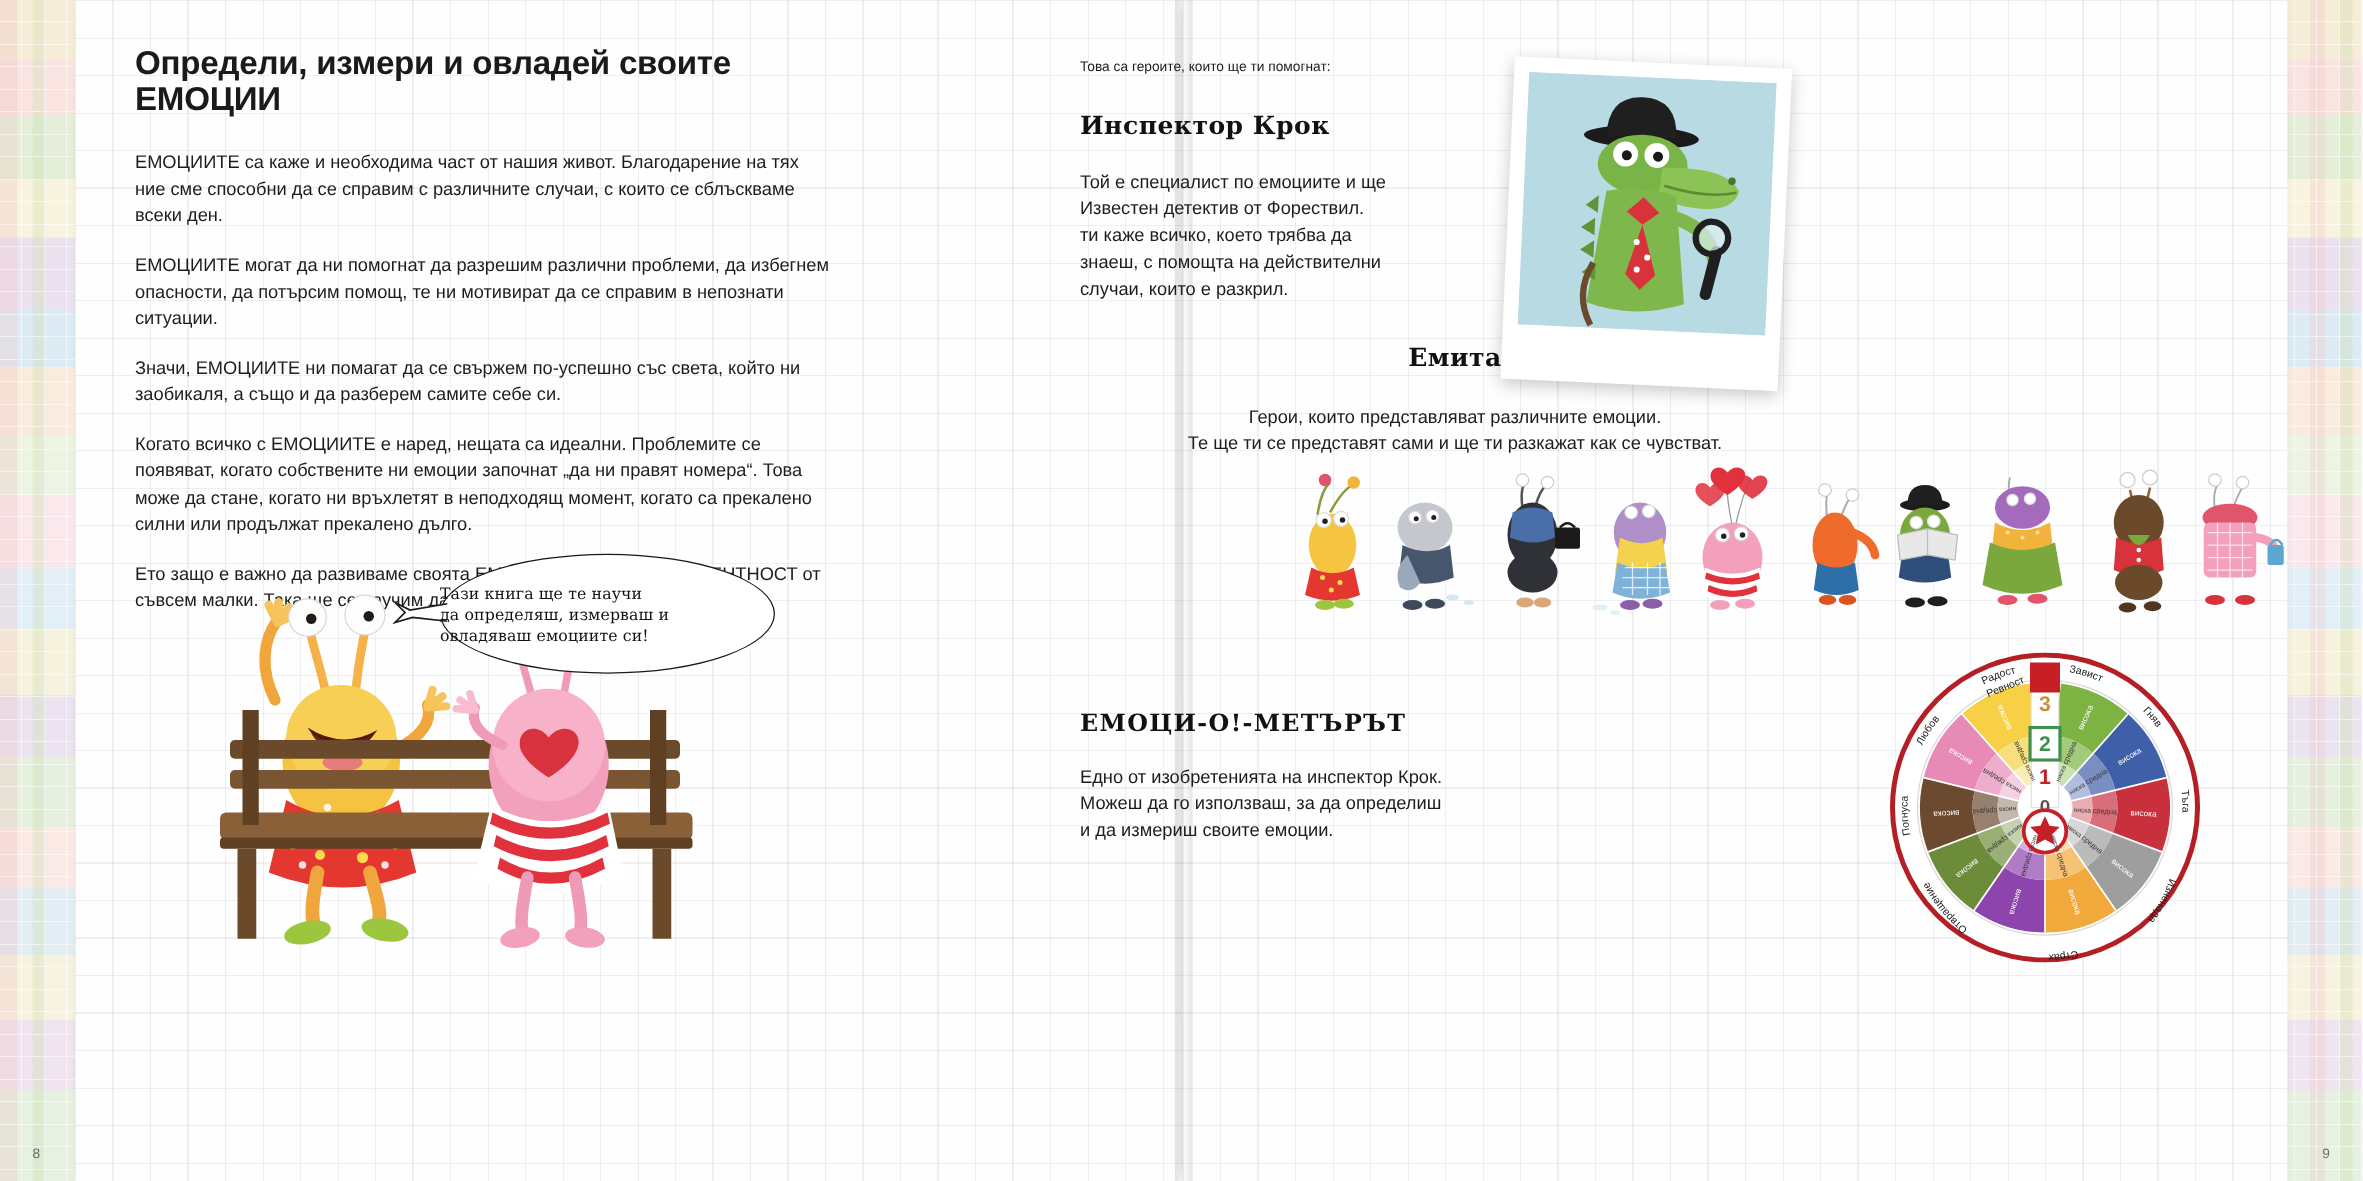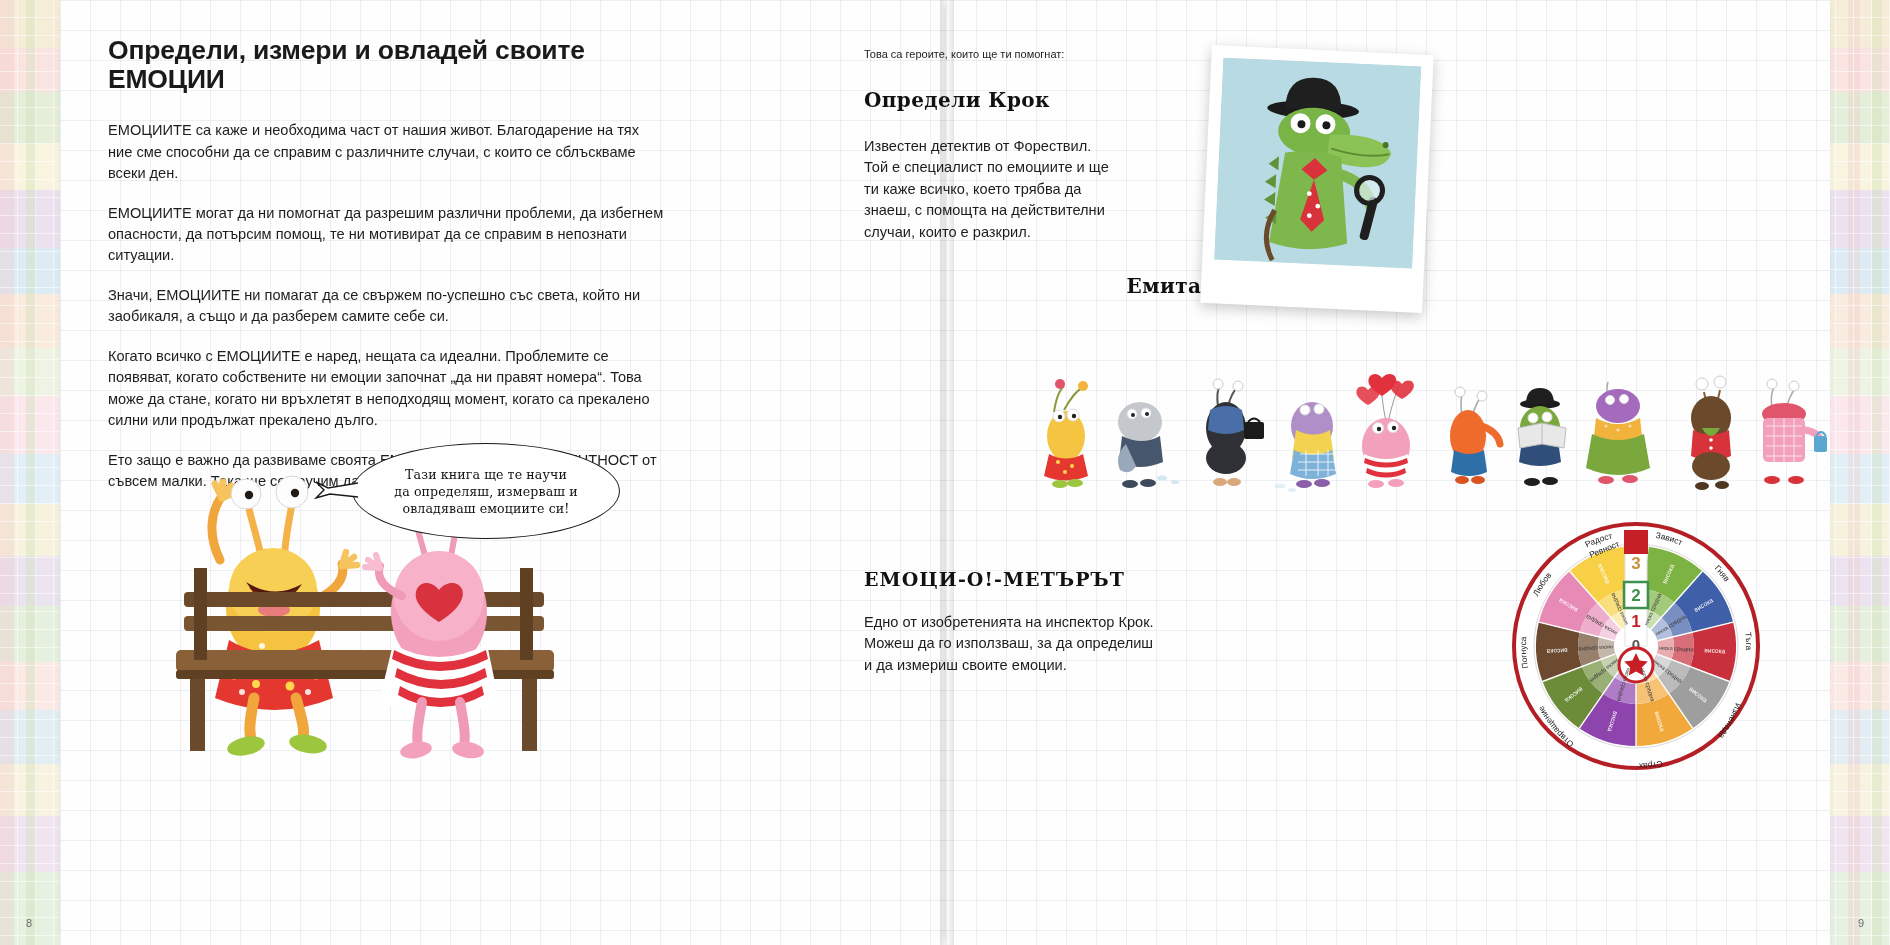"Определи Крок" div.h2 { text: Определи -> Инспектор }
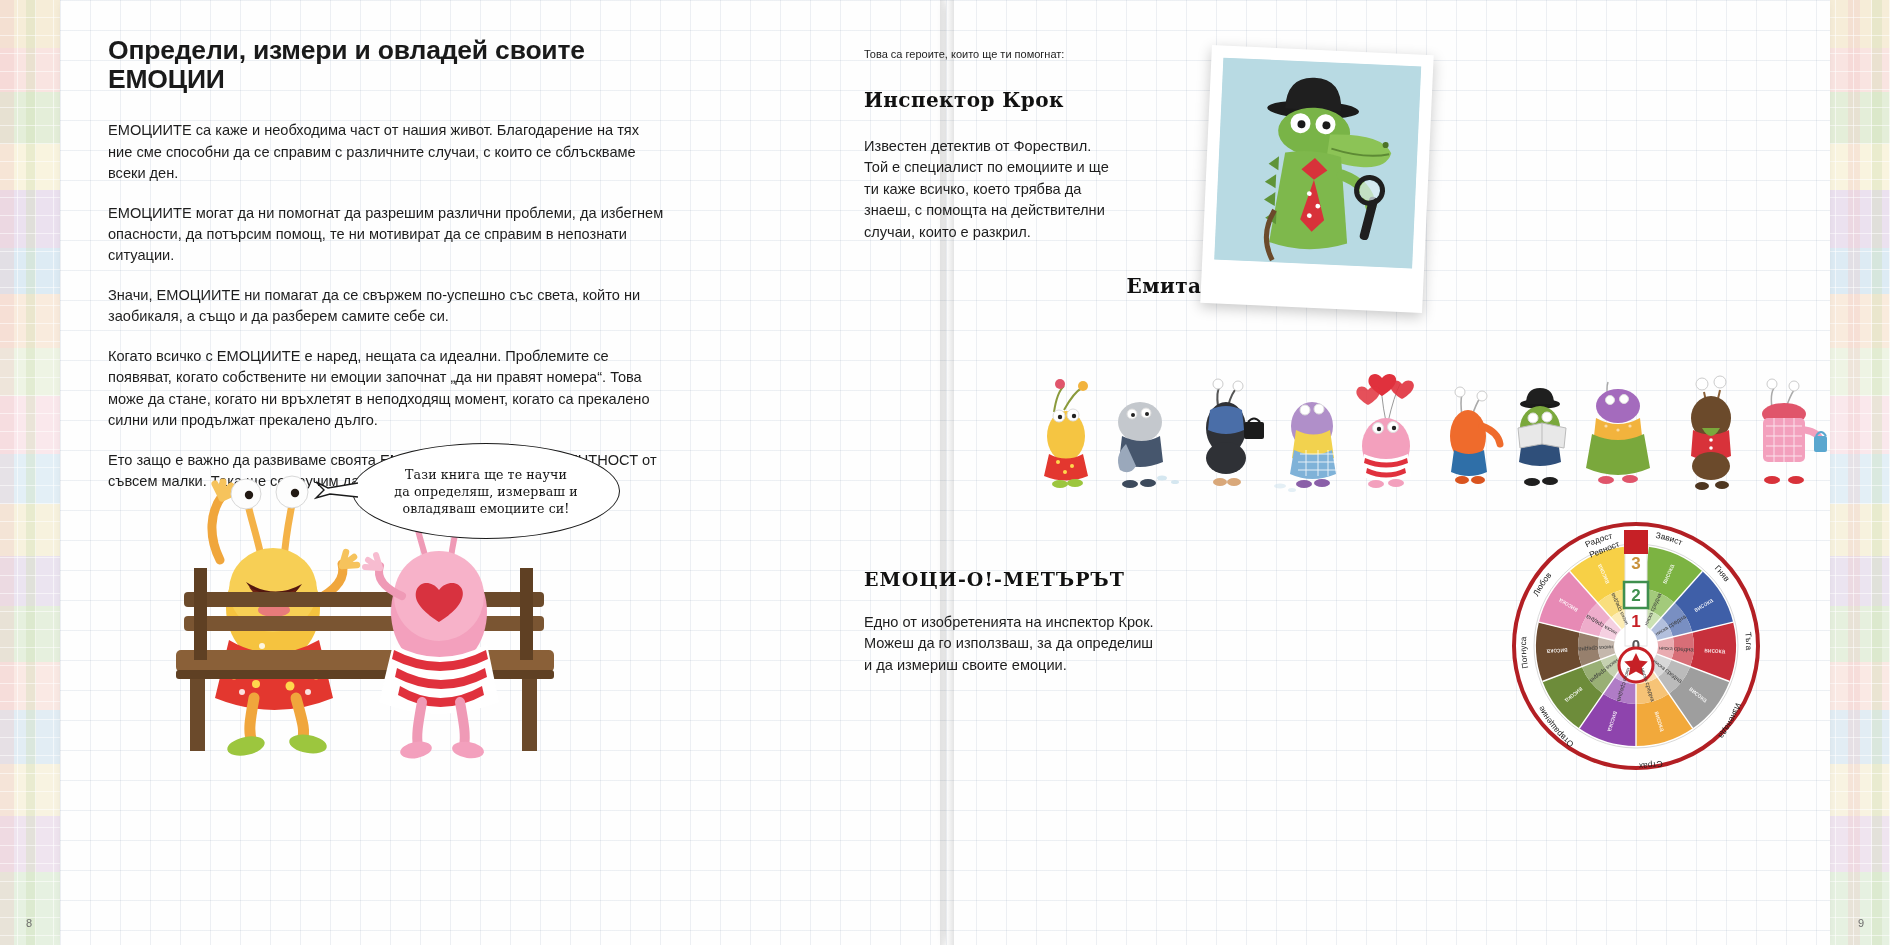"Известен детектив от Форествил." div { order: before "Той е специалист по емоциите" -> after "Той е специалист по емоциите" }
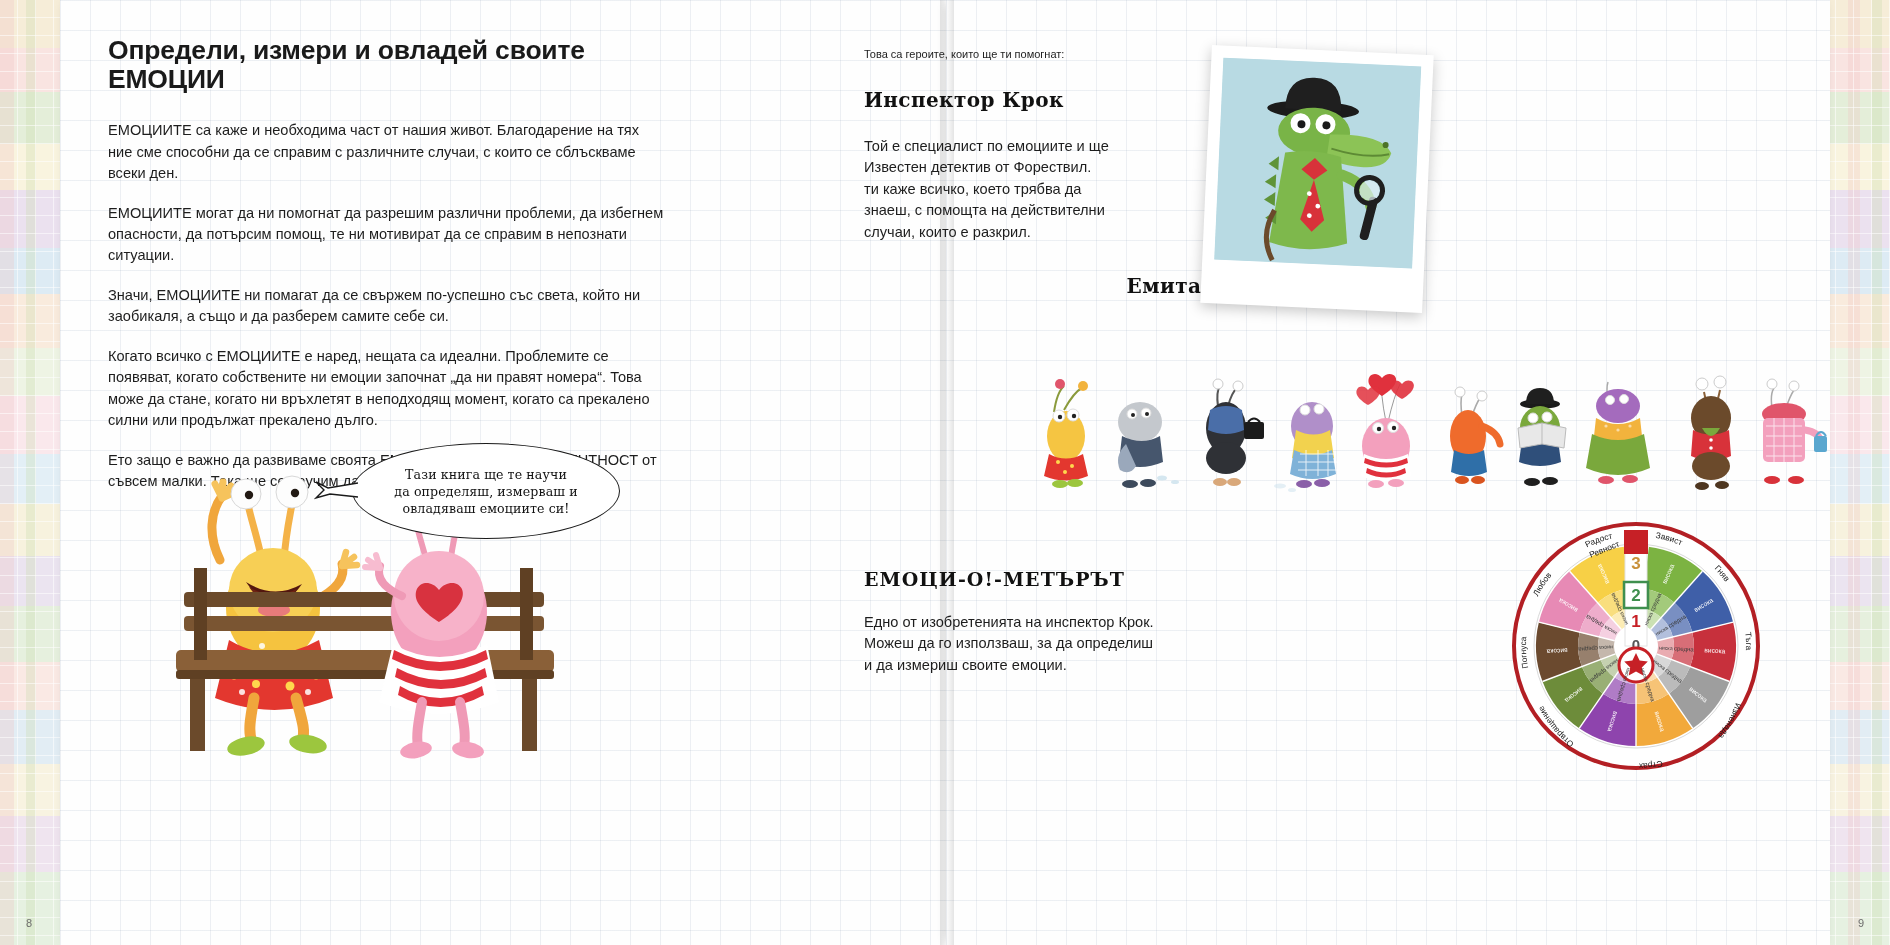"Герои, които представляват различните" div.body { html: none -> <div> <div>Герои, които представляват различните емоции.</div> <div>Те ще ти се представят сами и ще ти разкажат как се чувстват.</div> </div> }
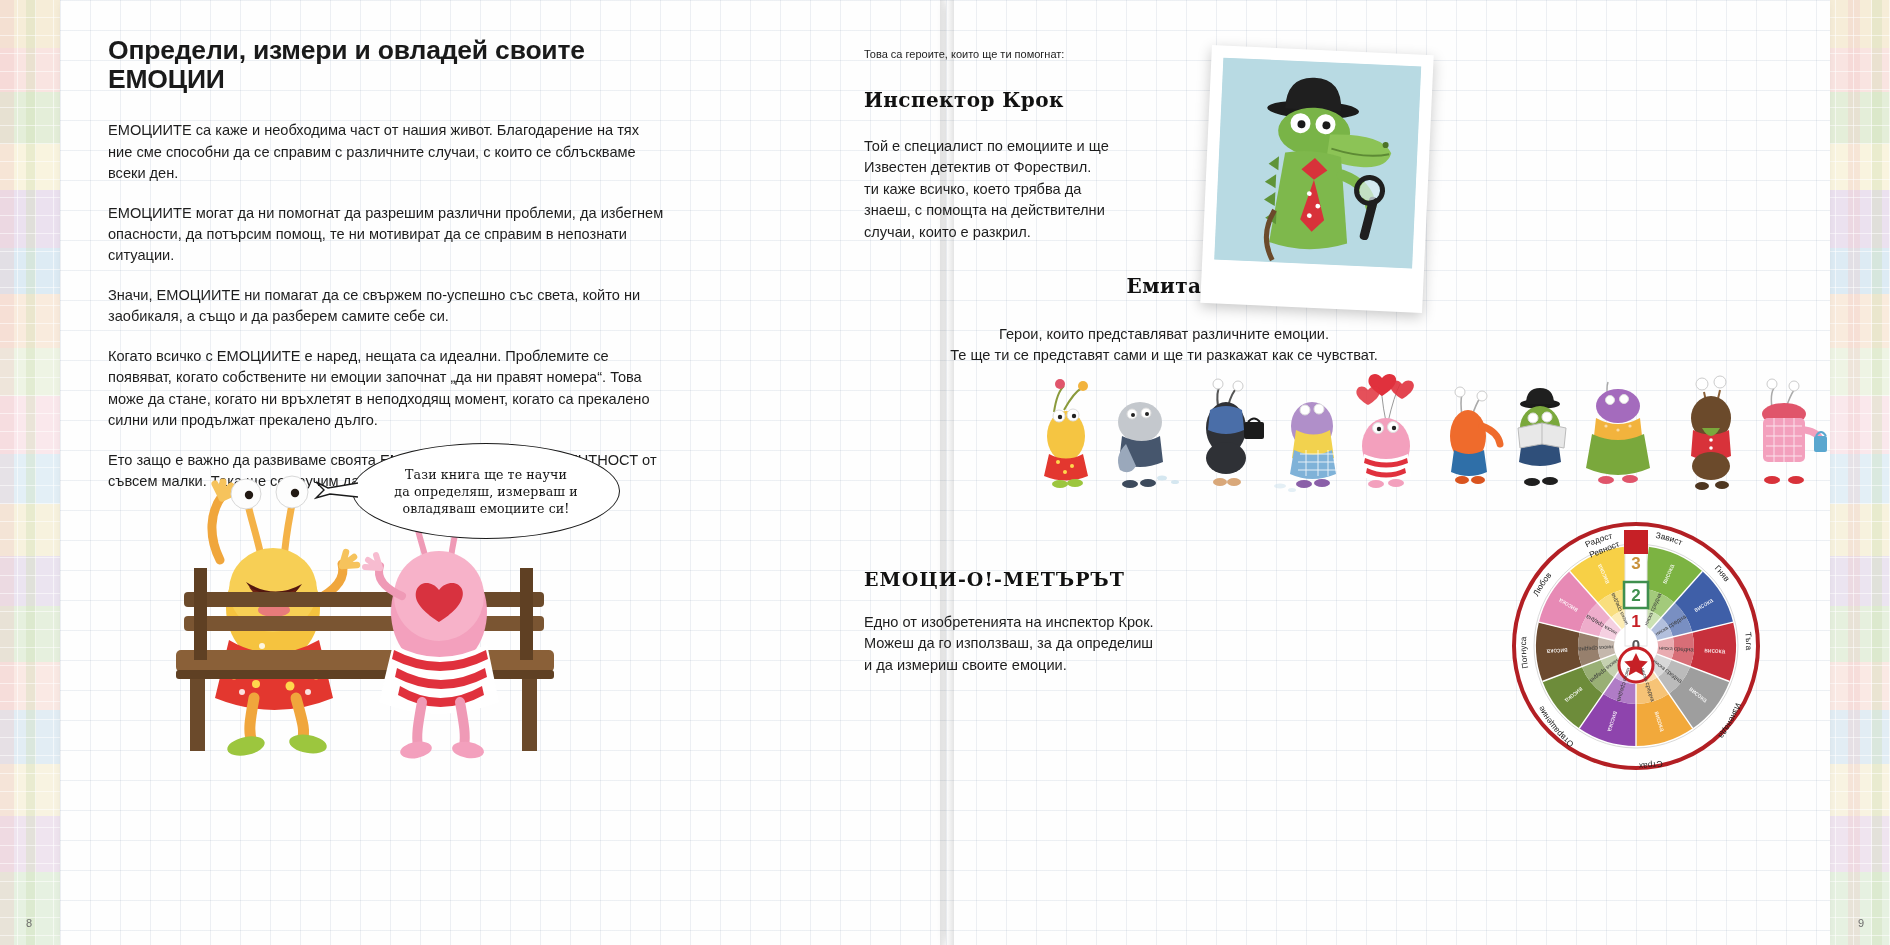"Тази книга ще те научи" #bubble .btext { align-items: center -> none }
